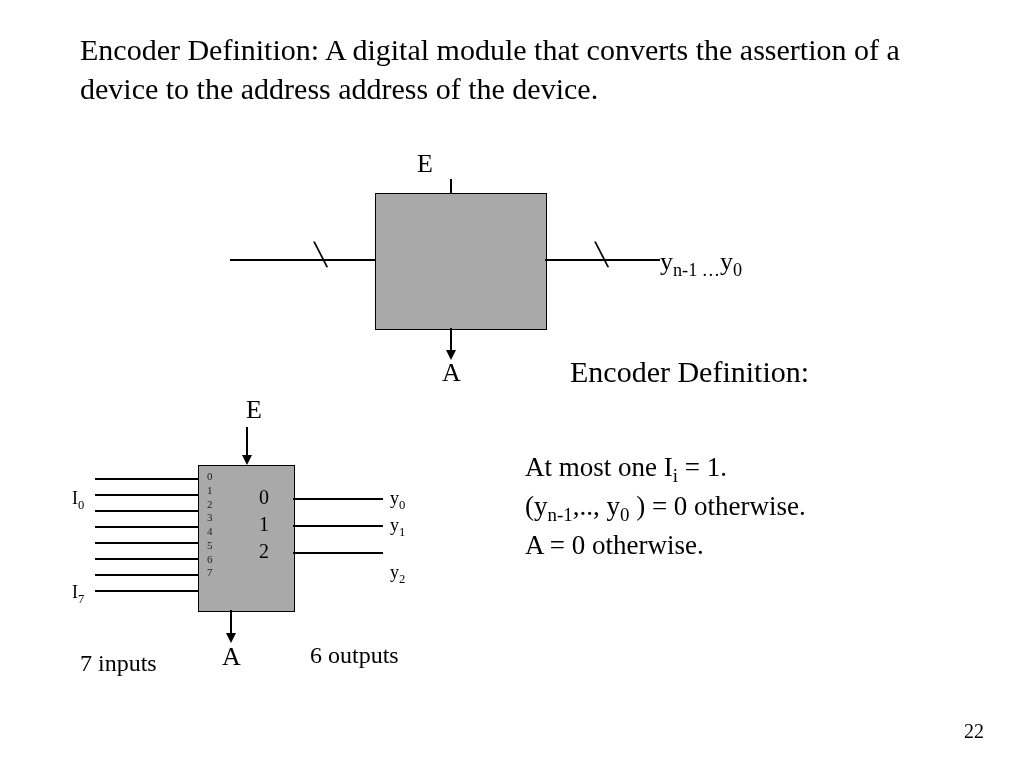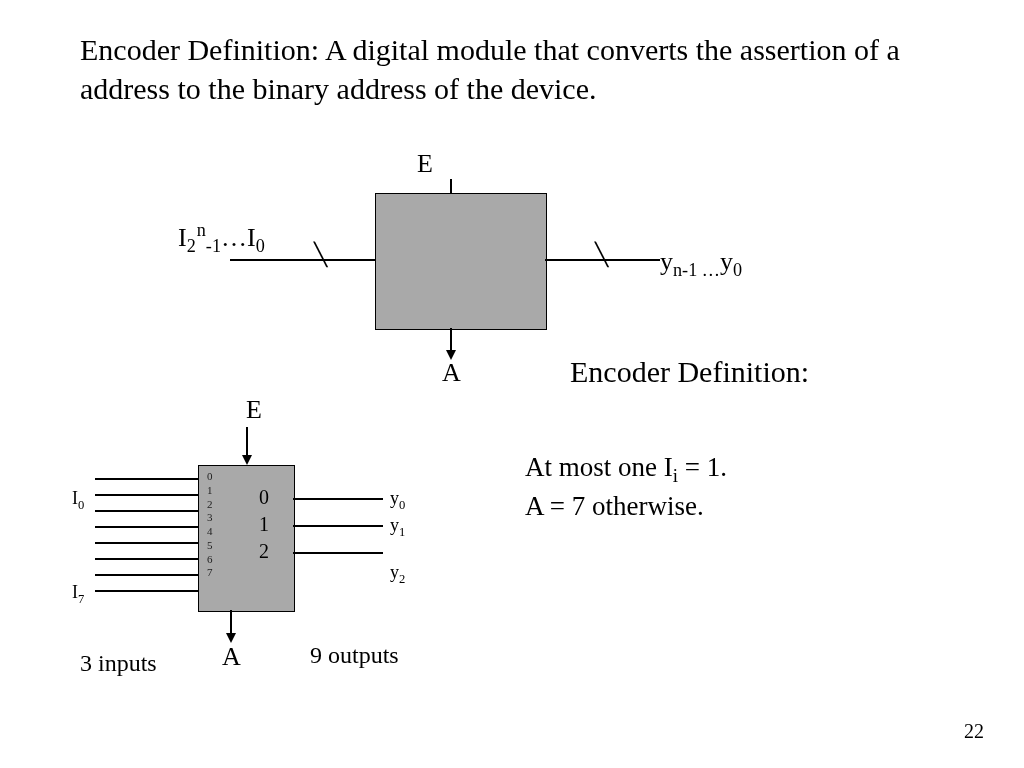"Encoder Definition: A digital module" div.title { text: address to the binary -> device to the address }
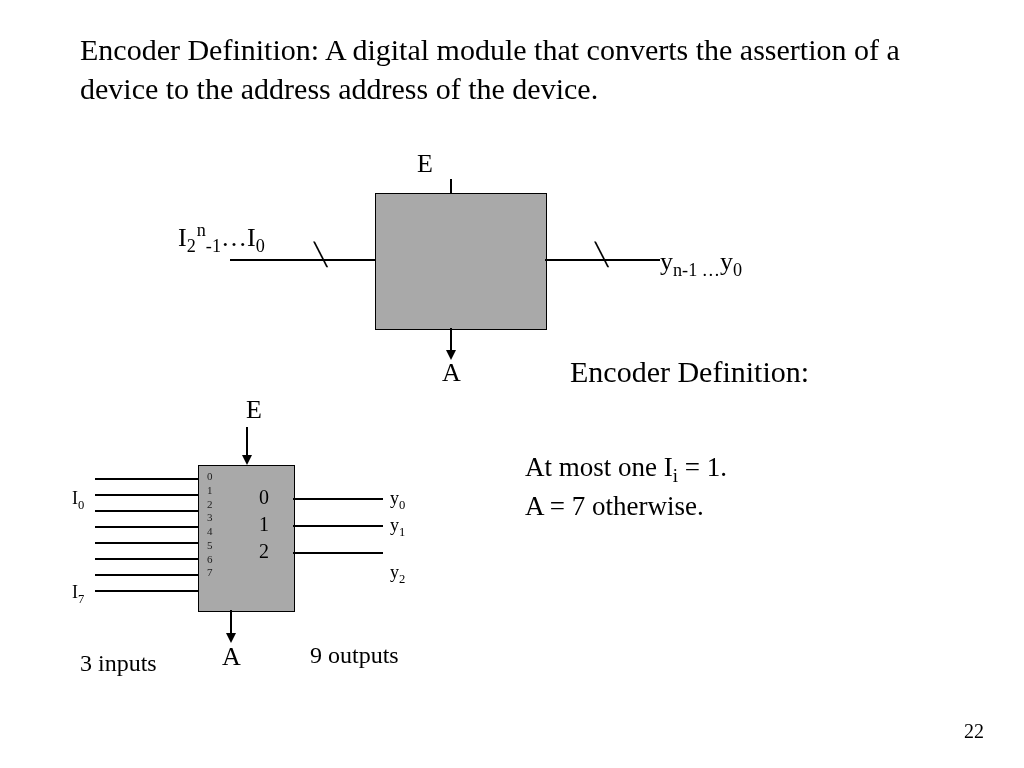"I2n-1…I0" div.lbl { html: <div>I<span>2</span><span>n</span><span>-1</span>…I<span>0</span></div> -> none }
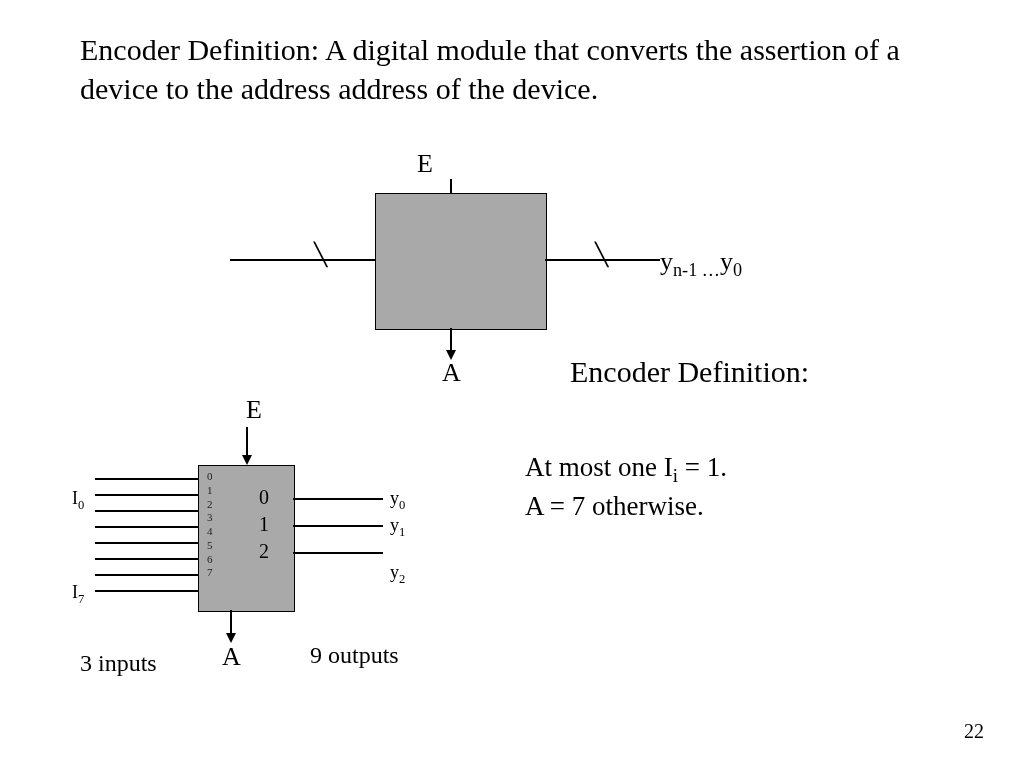"(yn-1,.., y0 ) = 0" div { html: none -> <div>(y<span>n-1</span>,.., y<span>0</span> ) = 0 otherwise.</div> }
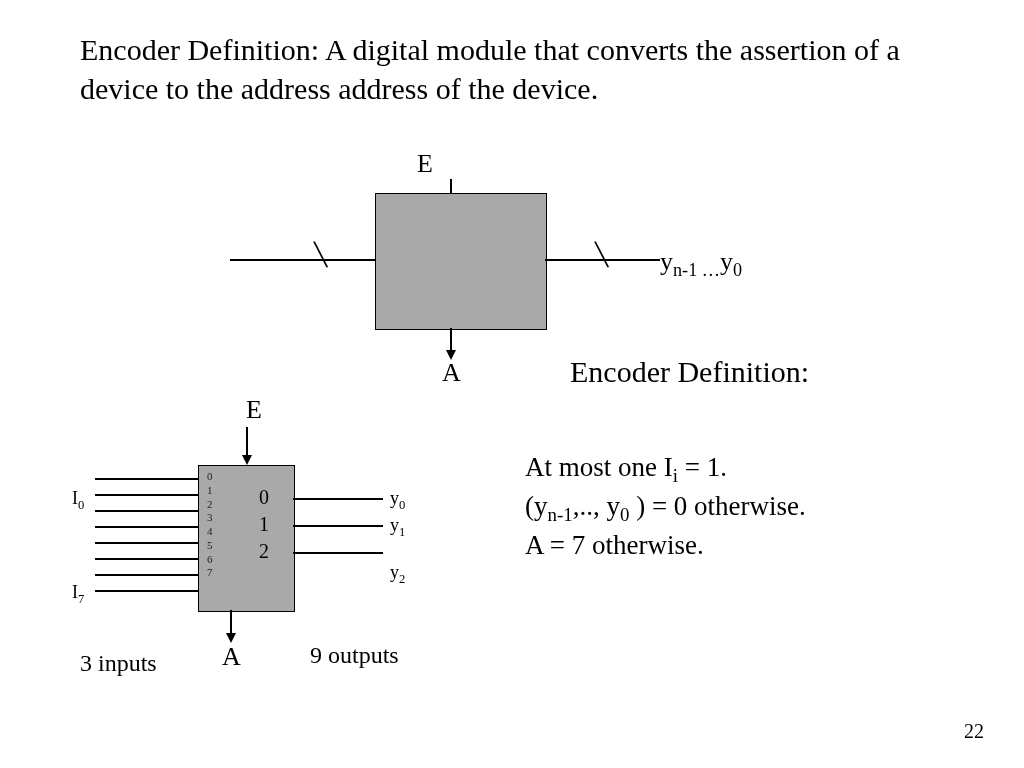"A = 7 otherwise." div { text: 7 -> 0 }
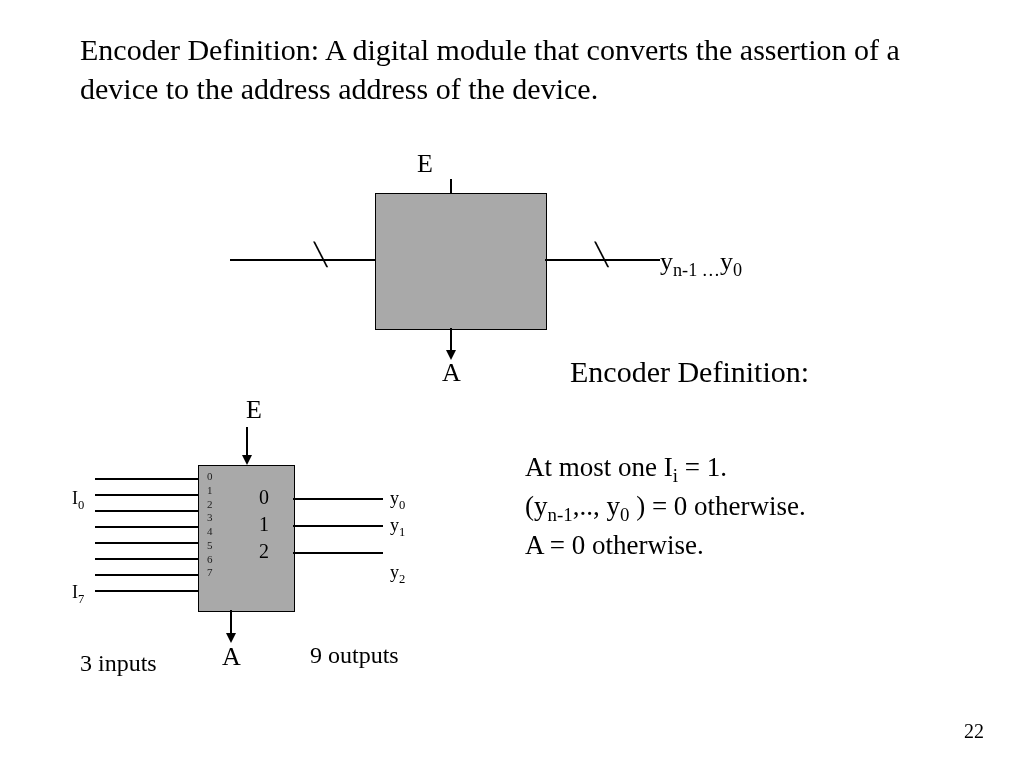"3 inputs" div.footer-lbl { text: 3 -> 7 }
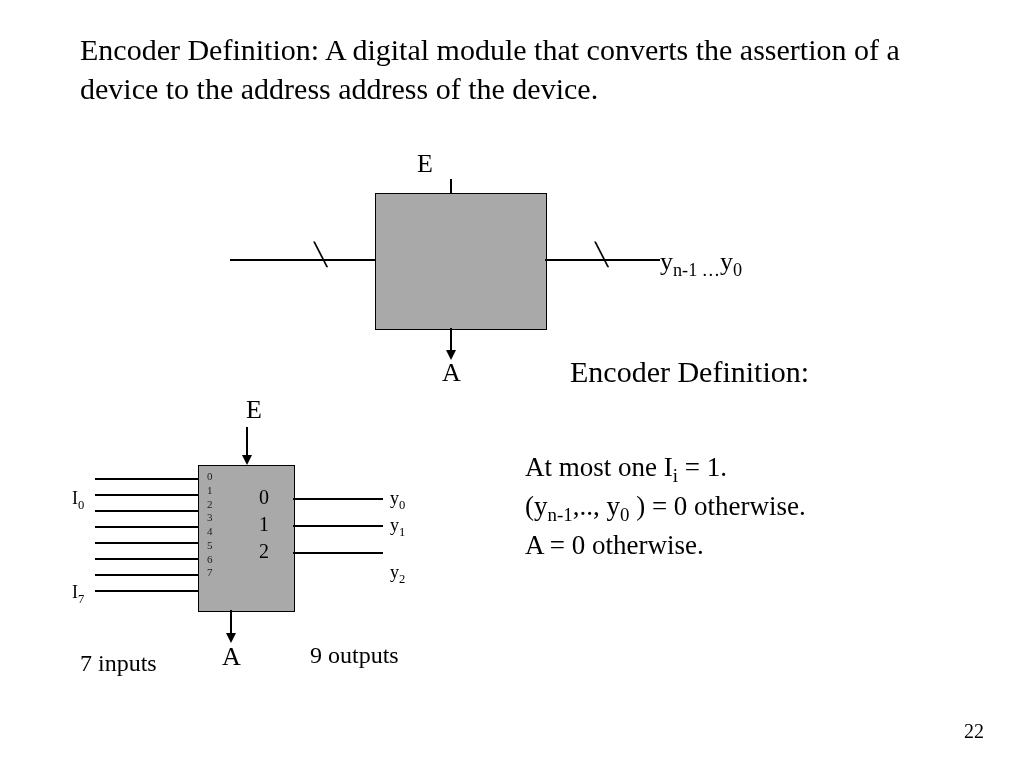"9 outputs" div.footer-lbl { text: 9 -> 6 }
